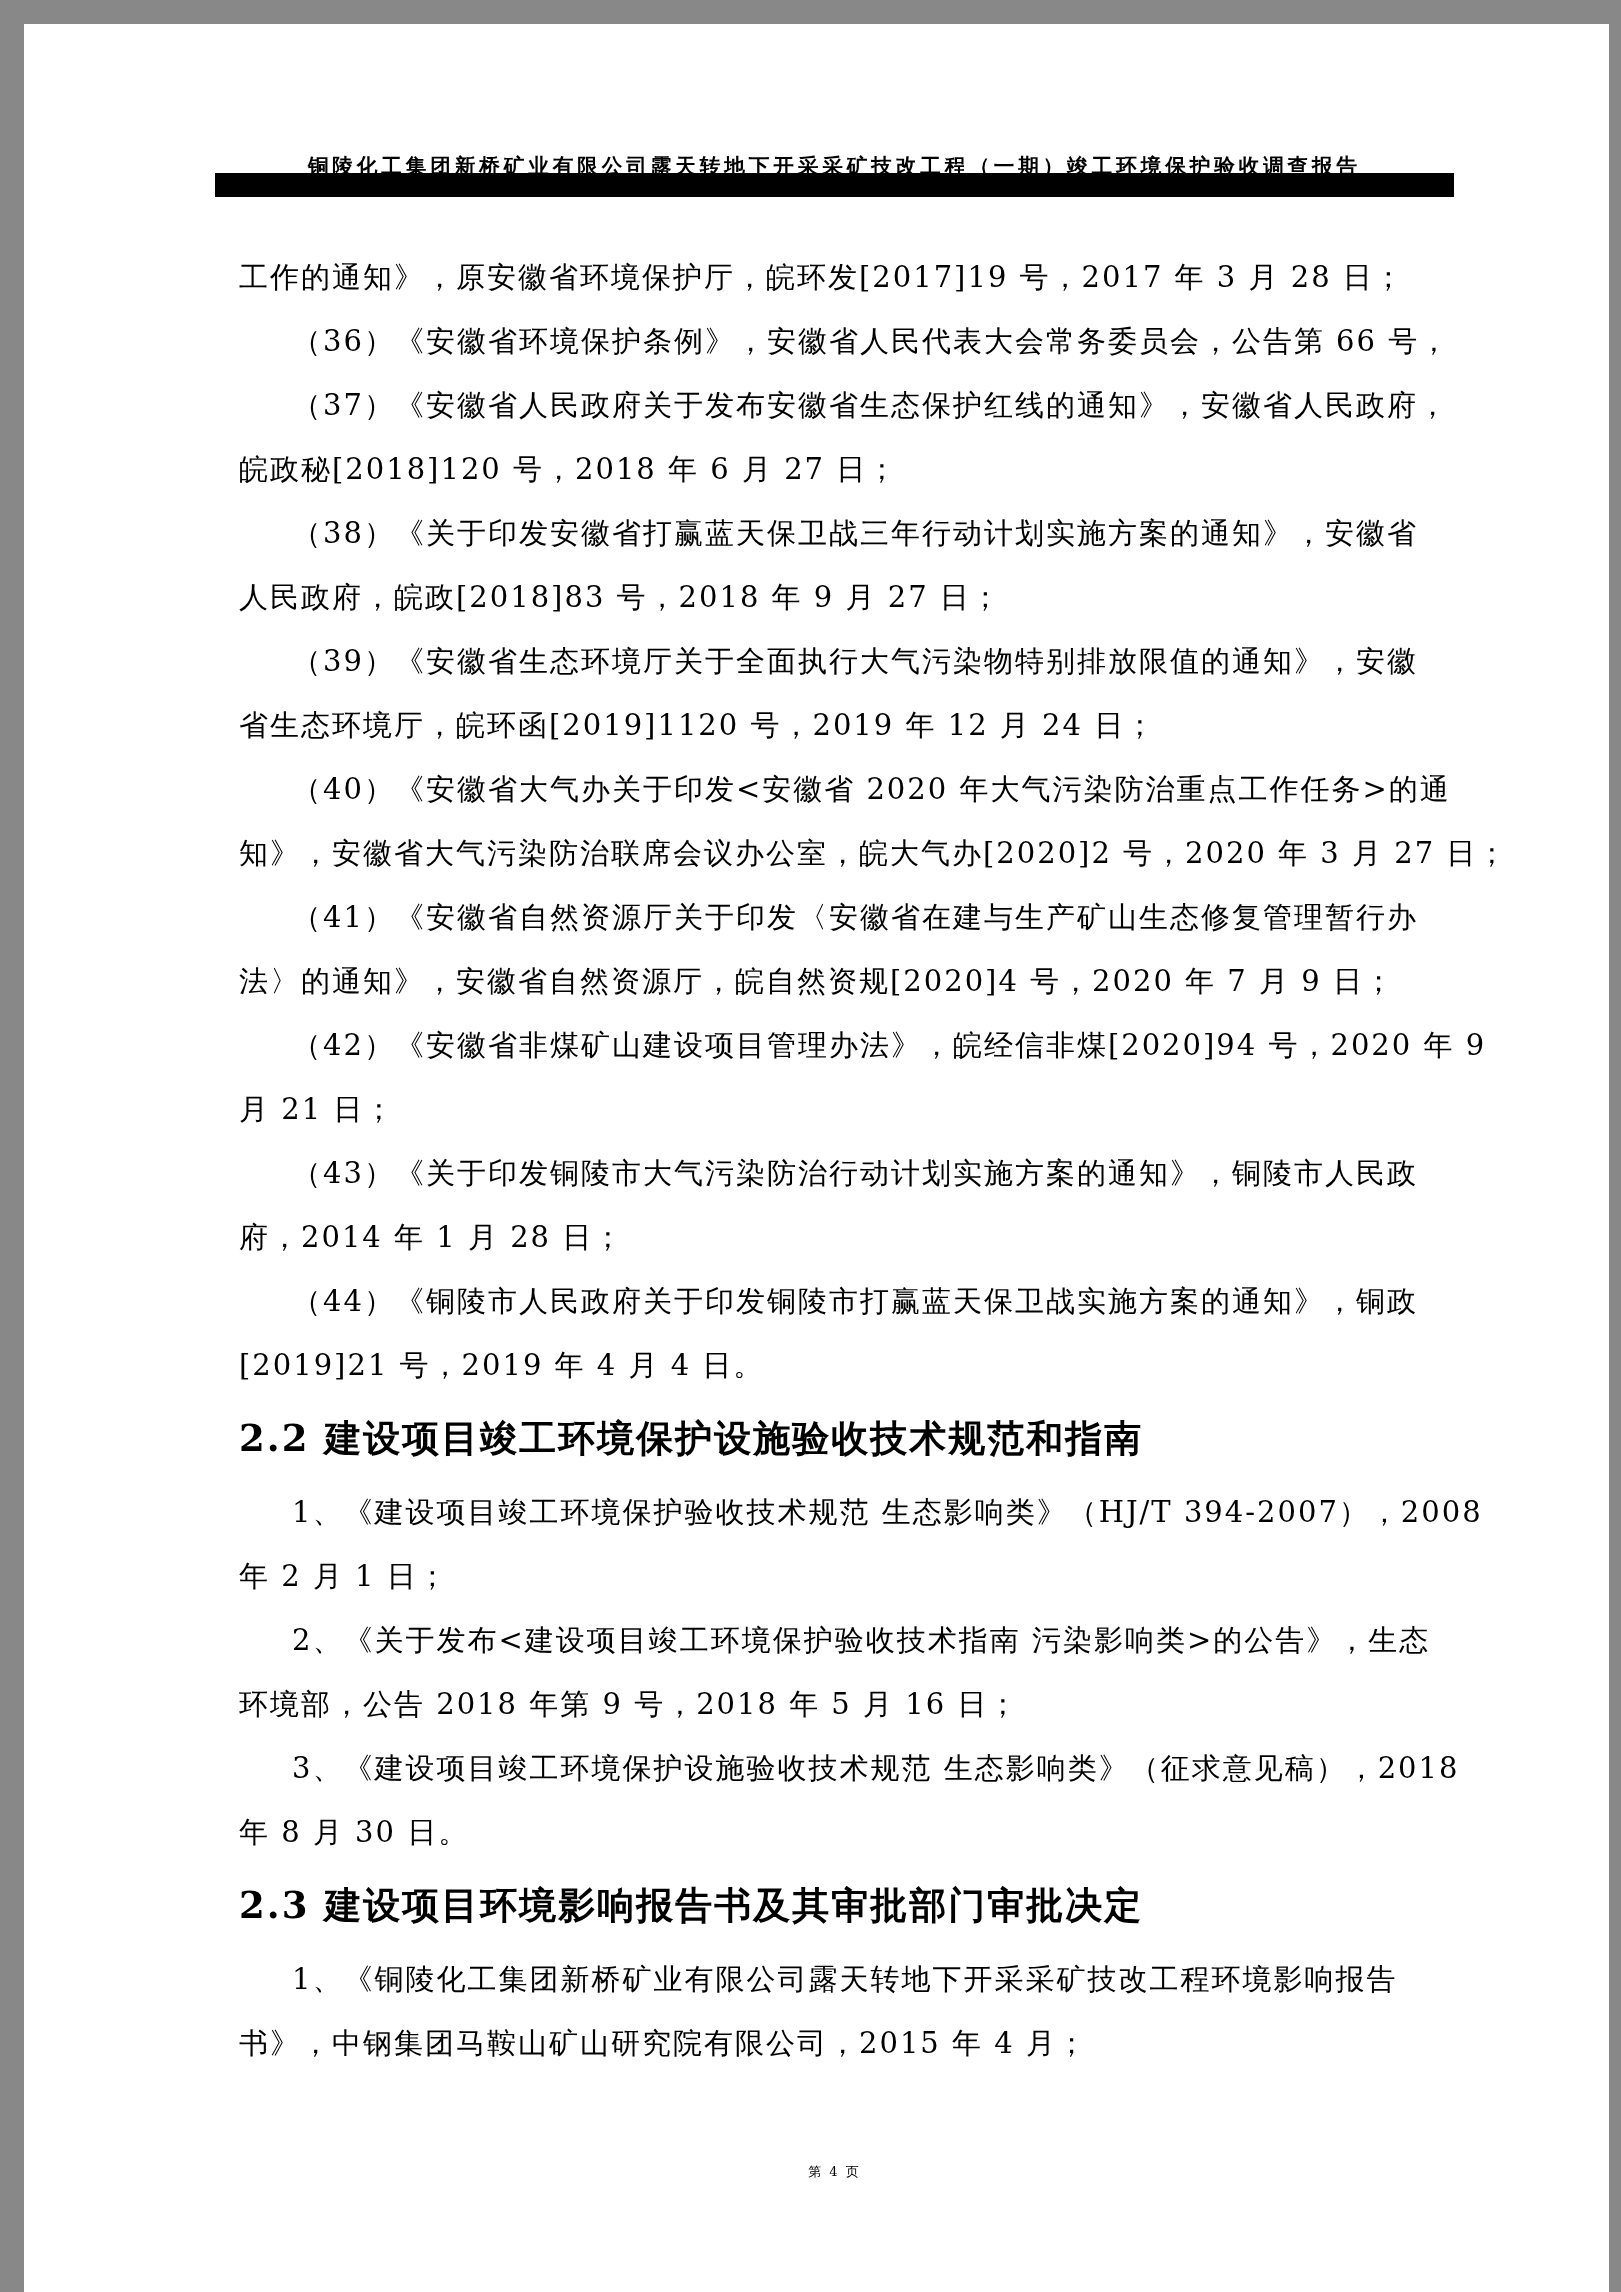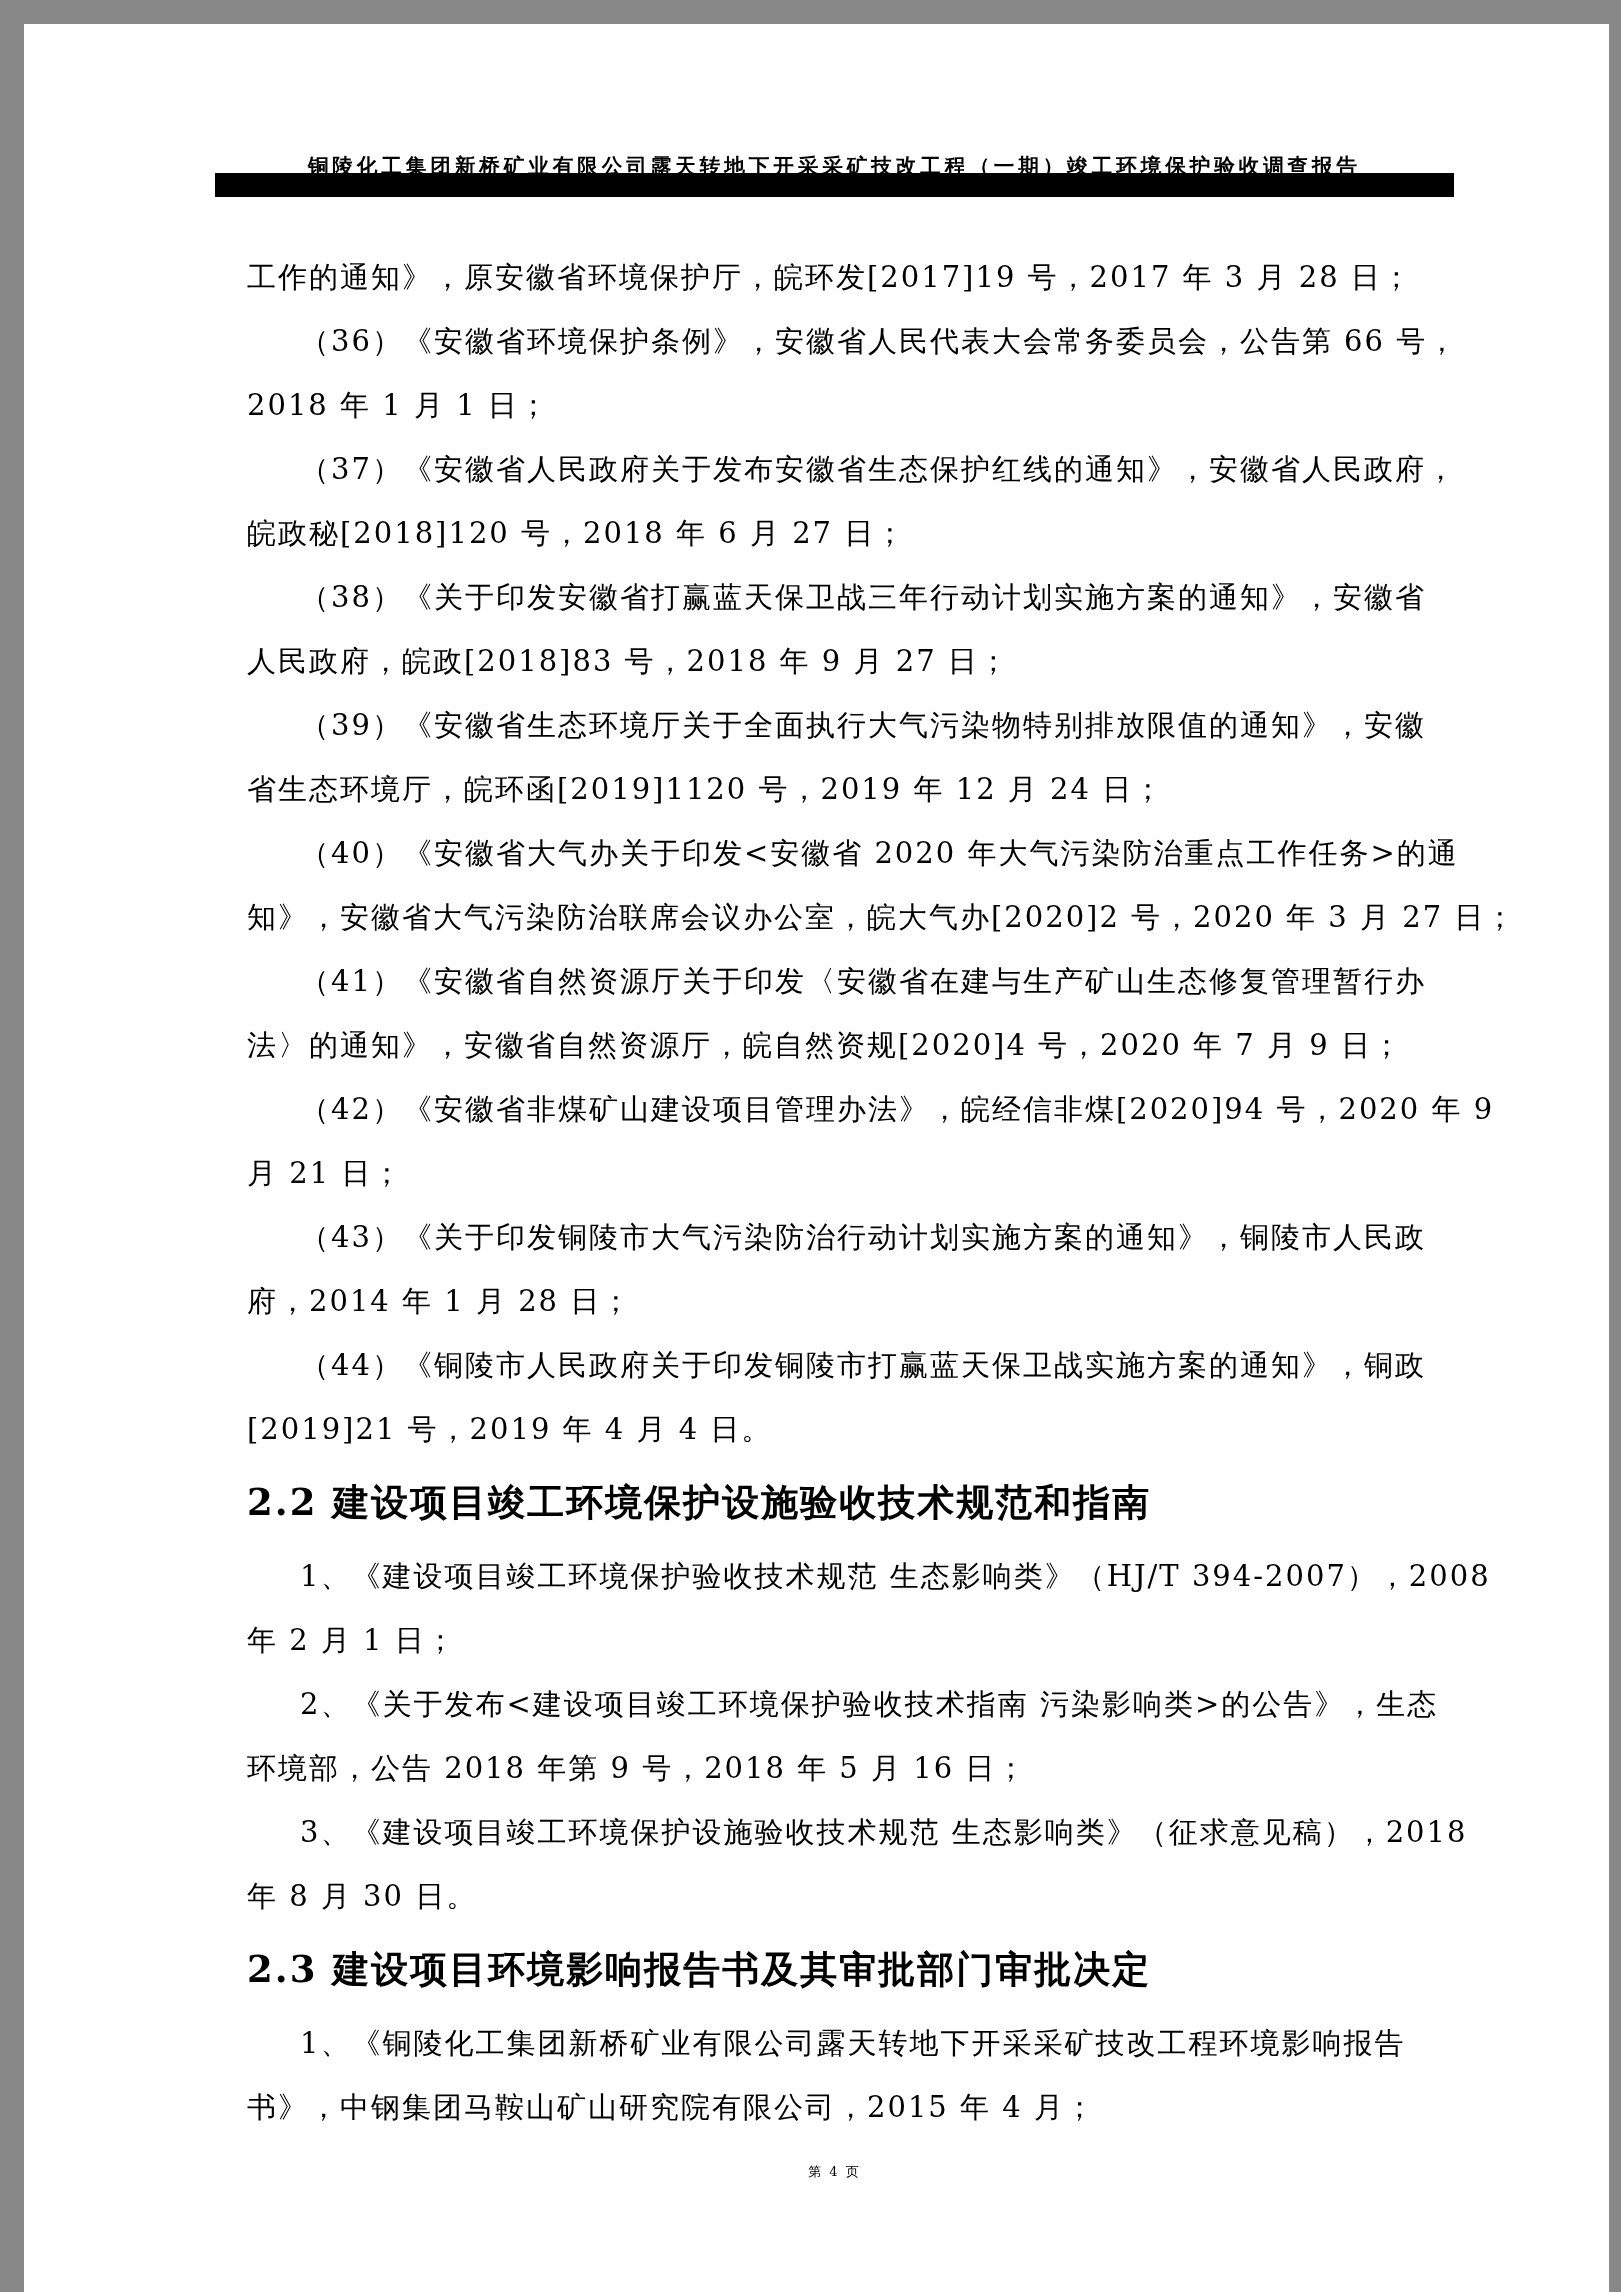"工作的通知》，原安徽省环境保护厅，皖环发[2017]19 号，2017 年 3" .doc-body { left: 199px -> 191px }
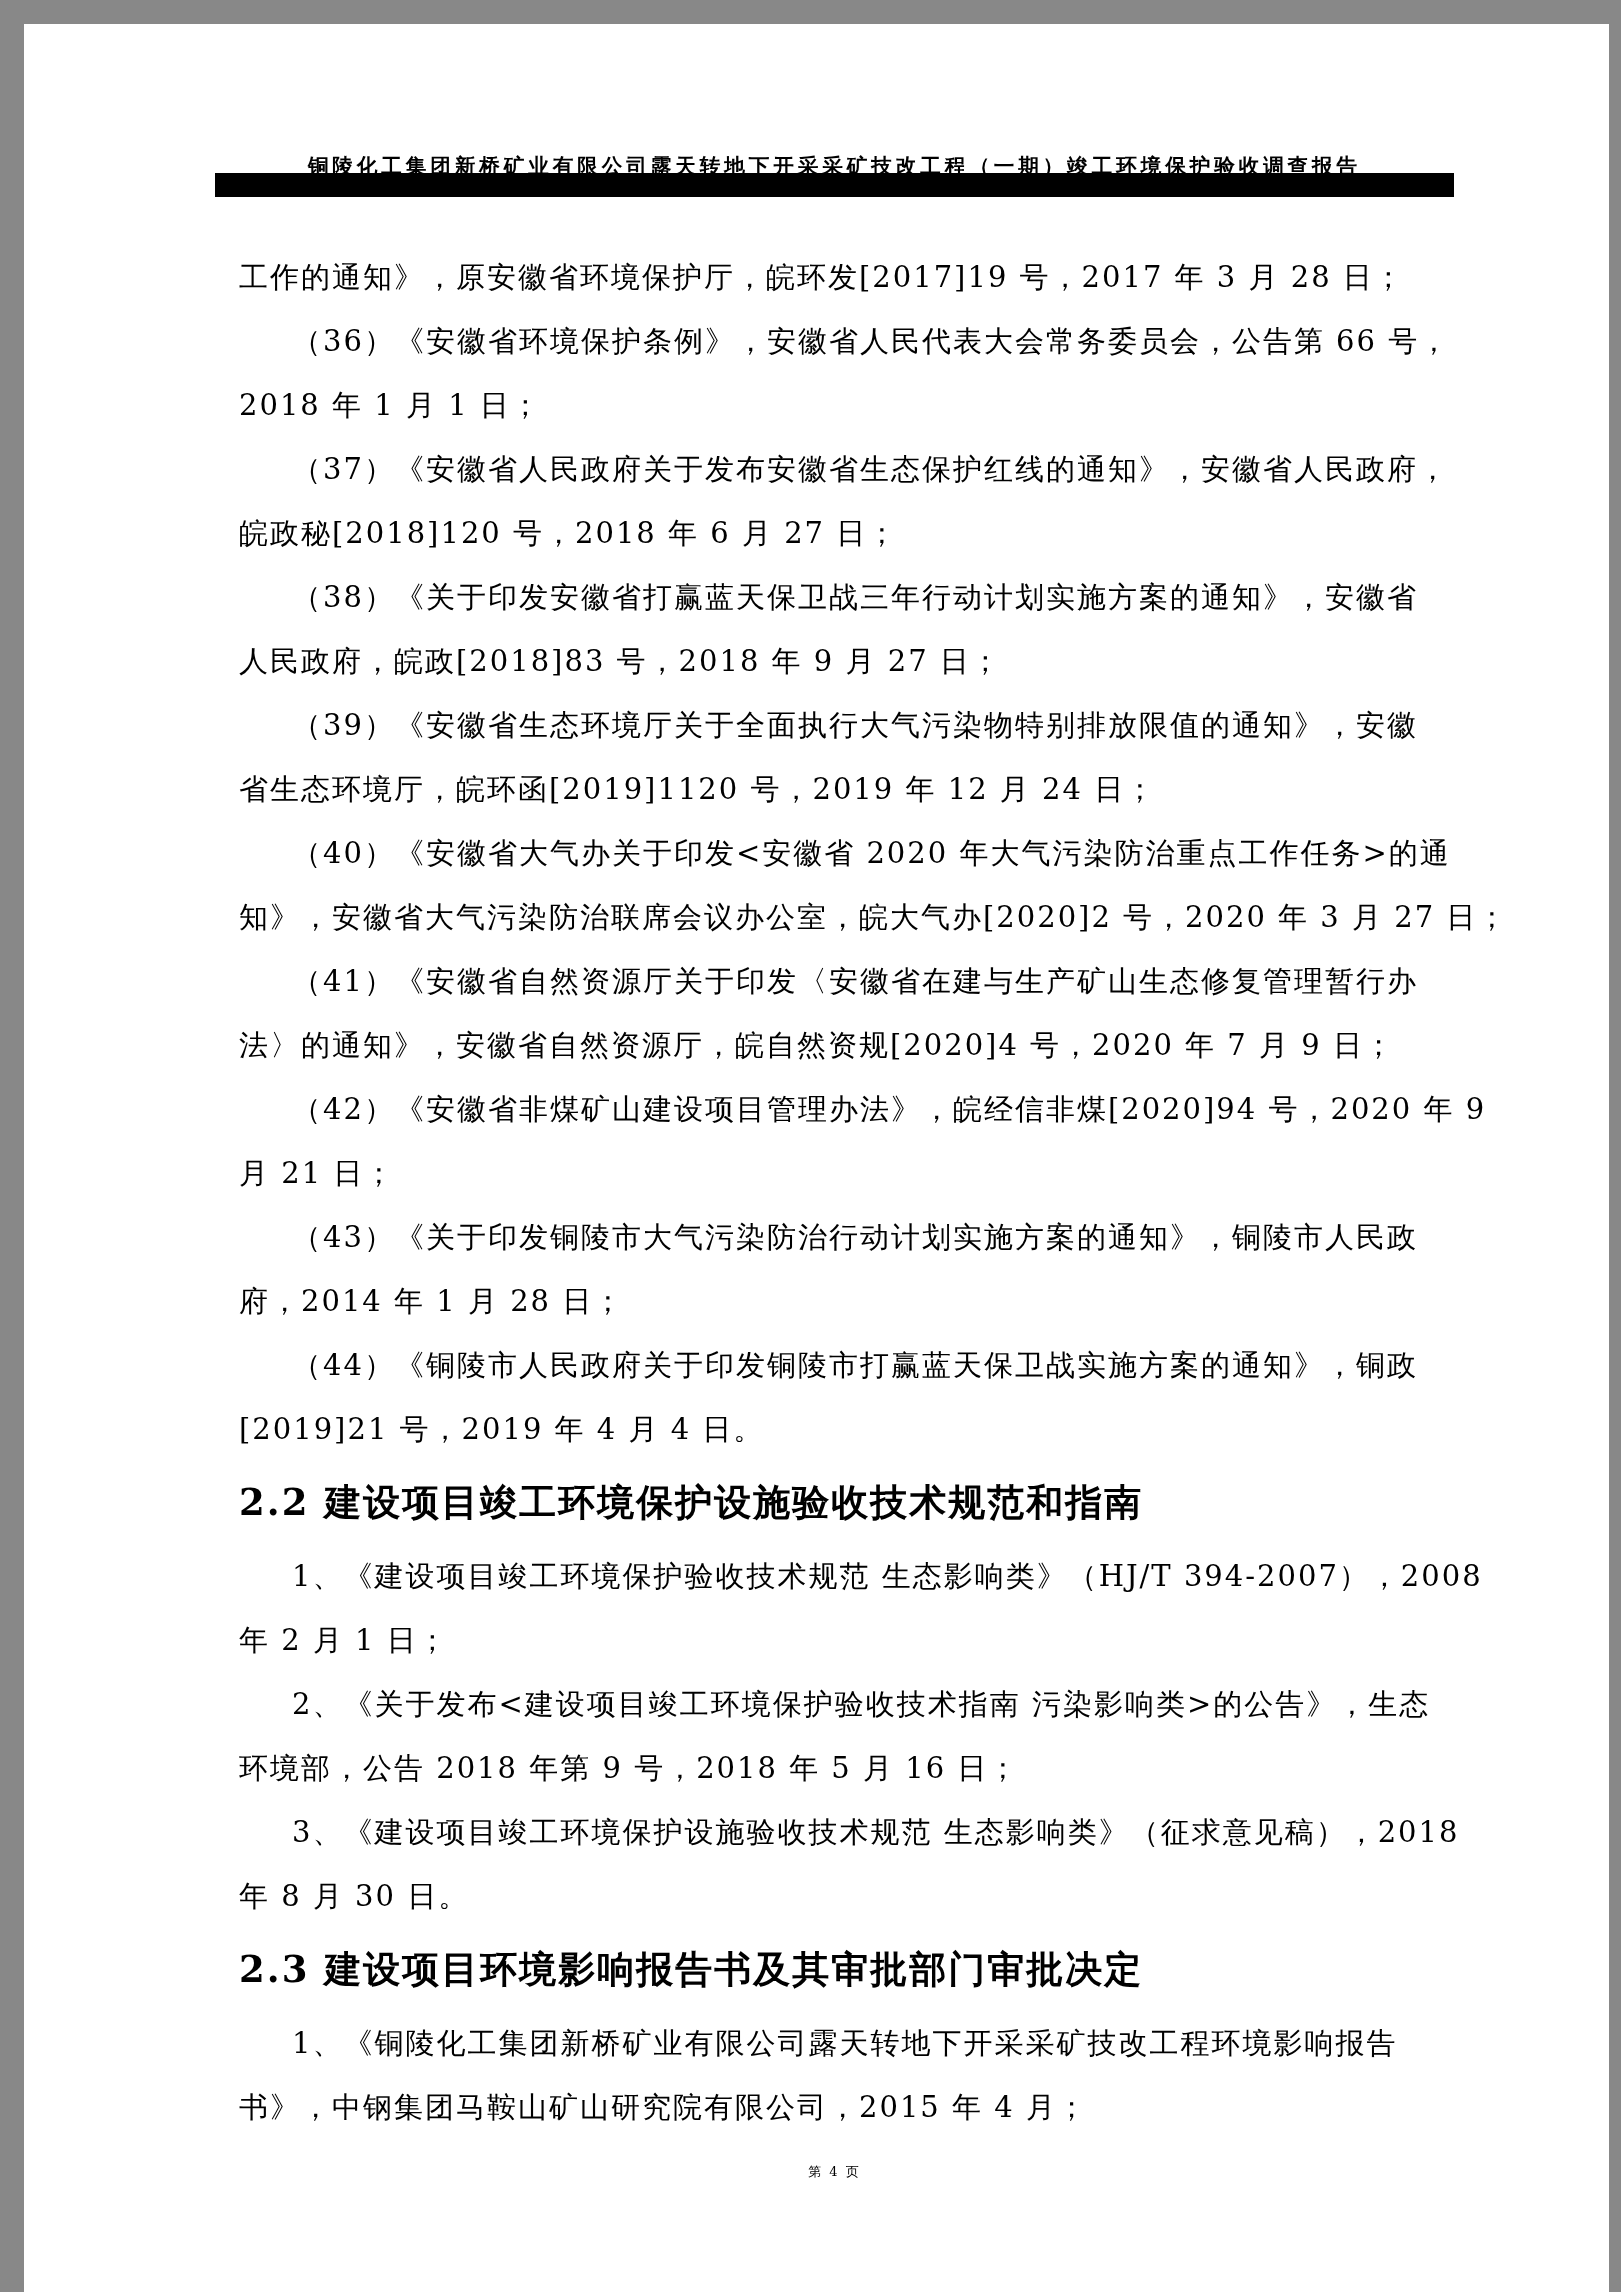"2018 年 1 月 1" div.line { html: <div>2018 年 1 月 1 日；</div> -> none }
